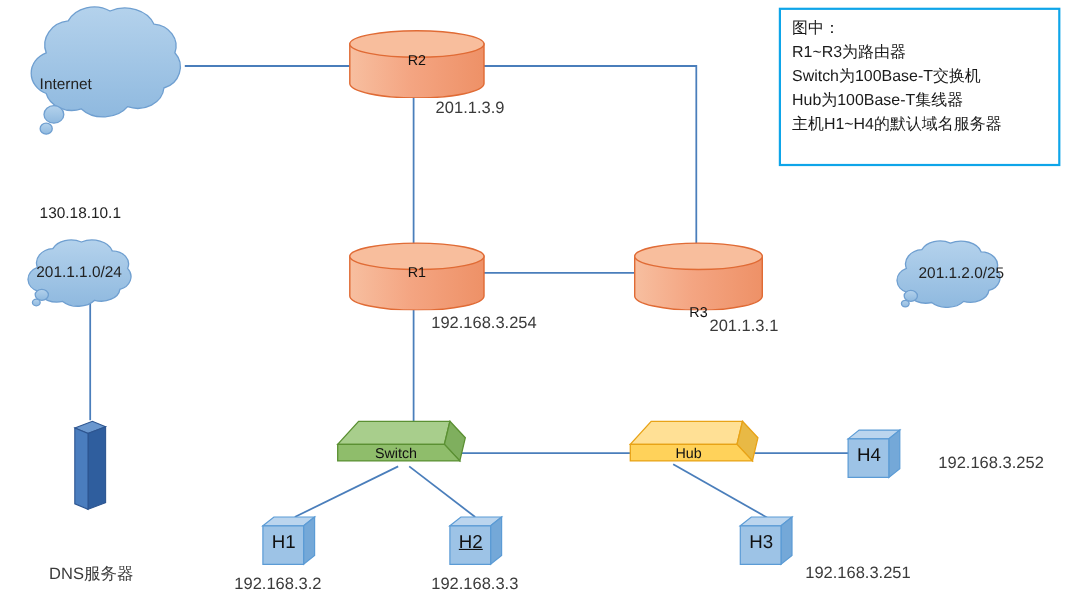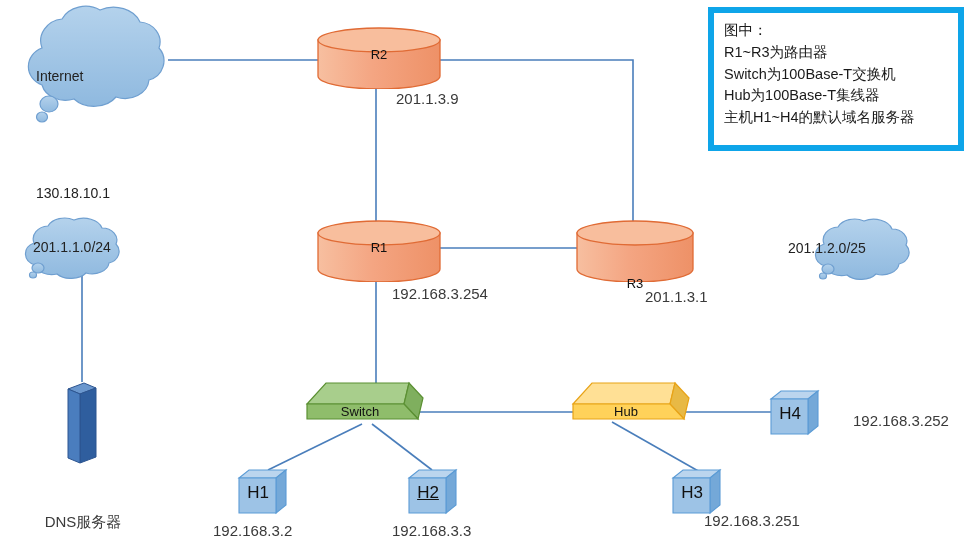"图中：" #legend { border: 6px solid #0ea5e9 -> 2px solid #0ea5e9 }
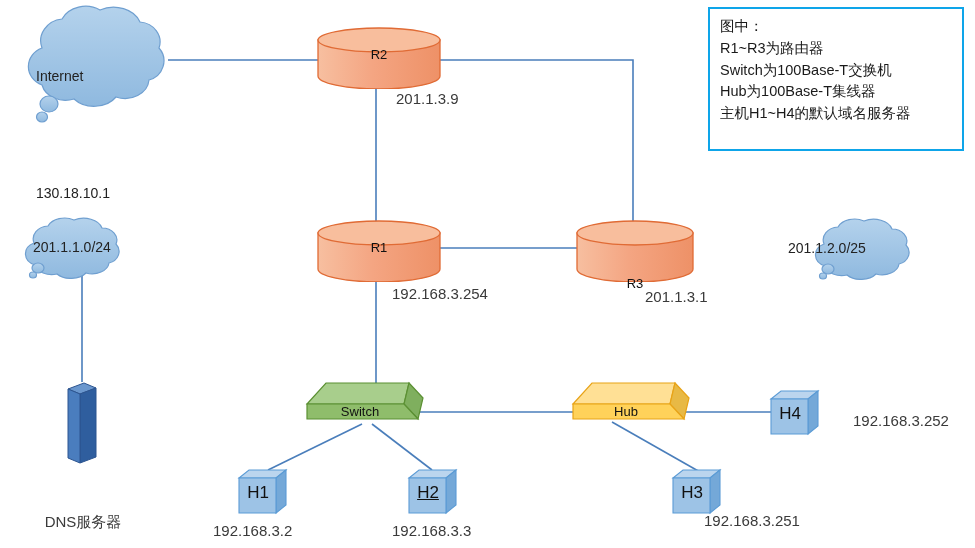"201.1.2.0/25" div.cloudtext { left: 788px -> 835px }
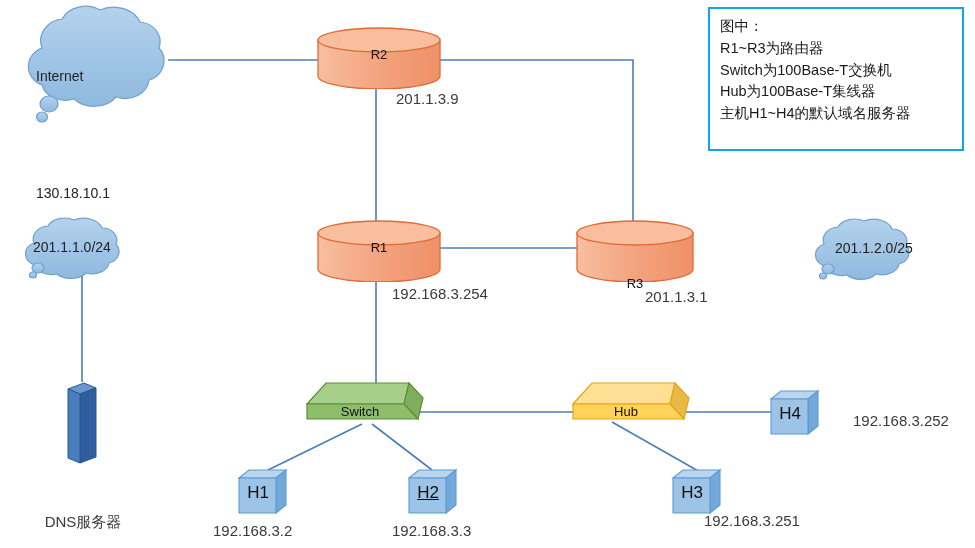"192.168.3.251" div.ip-label { left: 704px -> 732px }
